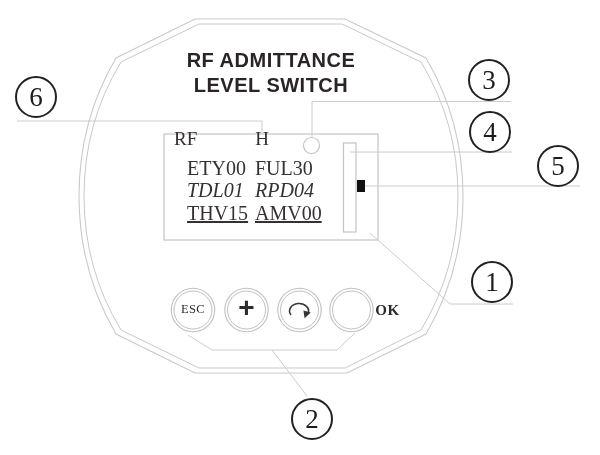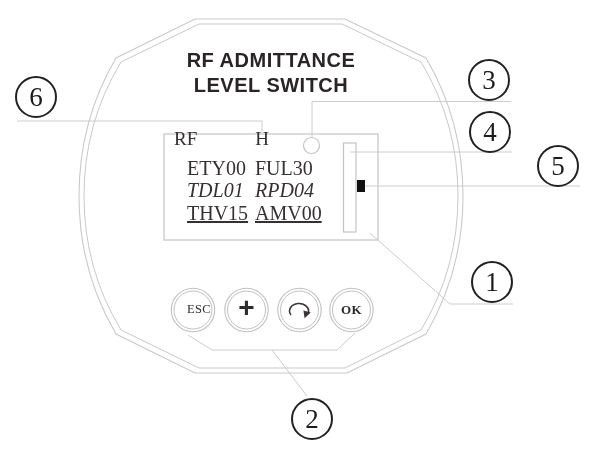"ESC" .esc { width: 52px -> 40px }
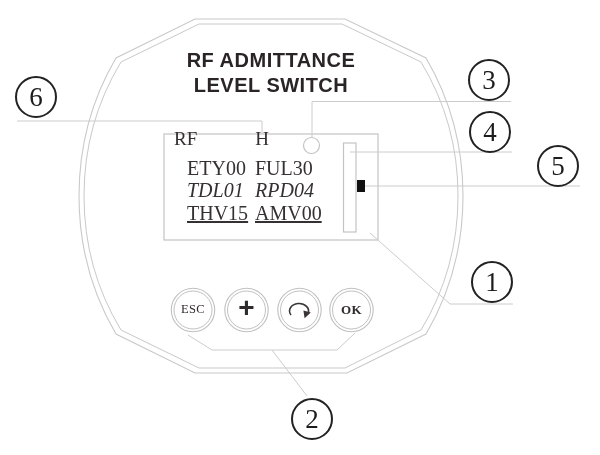"OK" .ok { font-size: 13px -> 15px; padding-left: none -> 36px }
